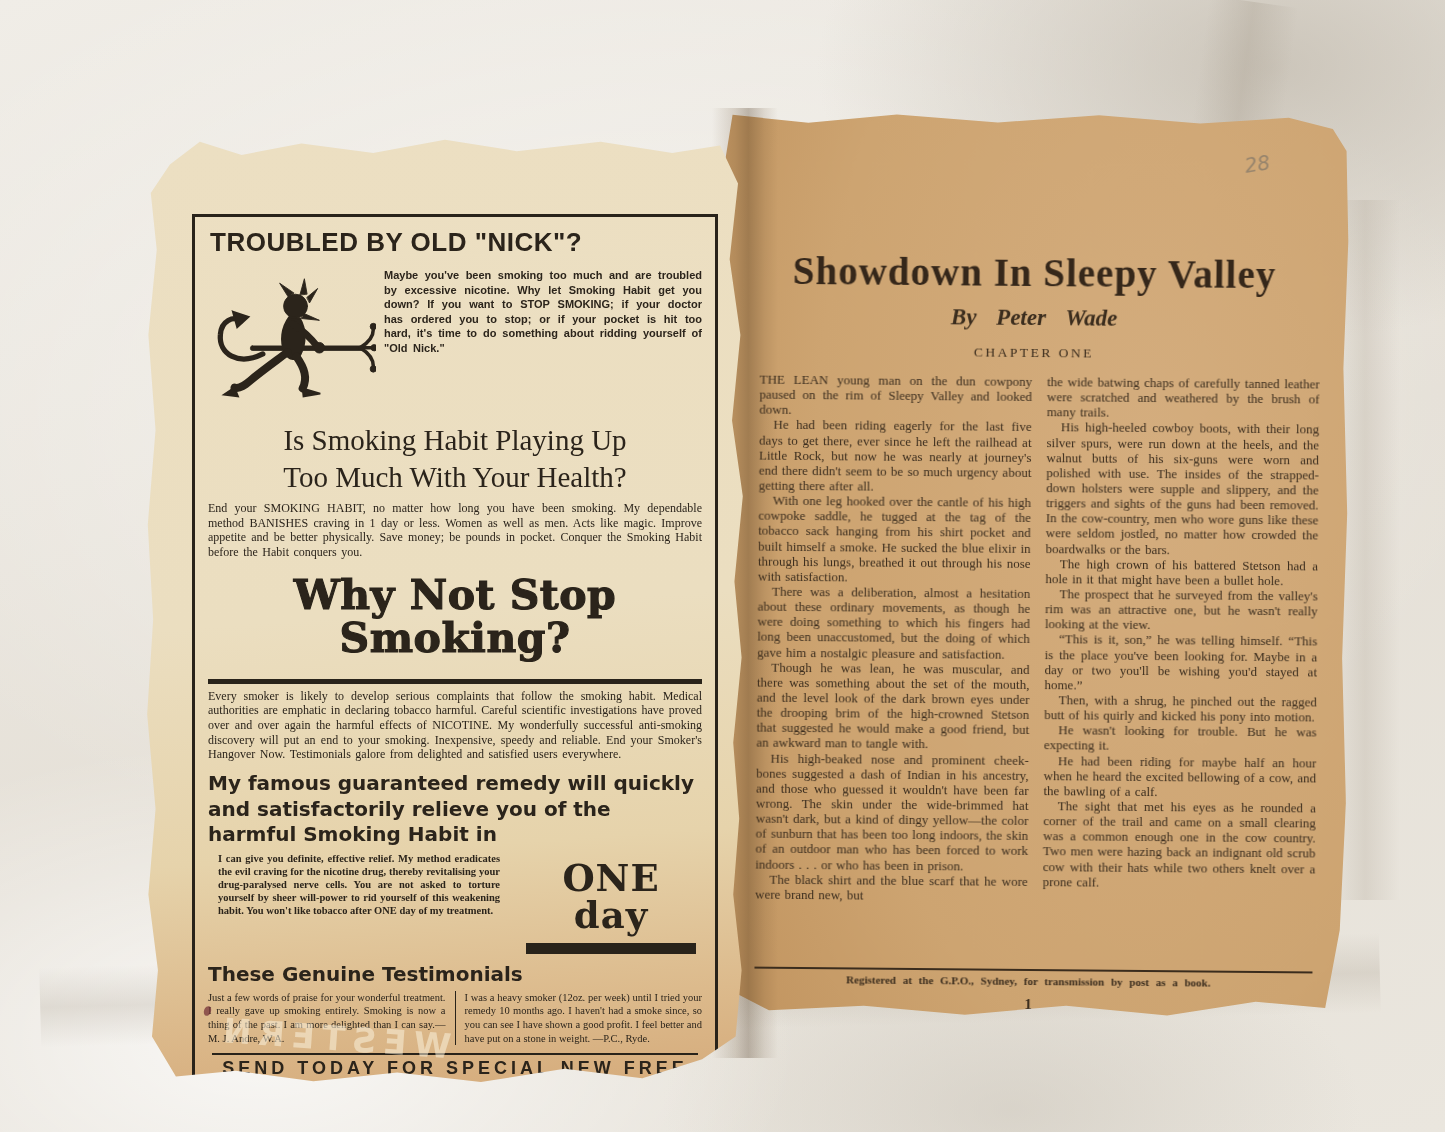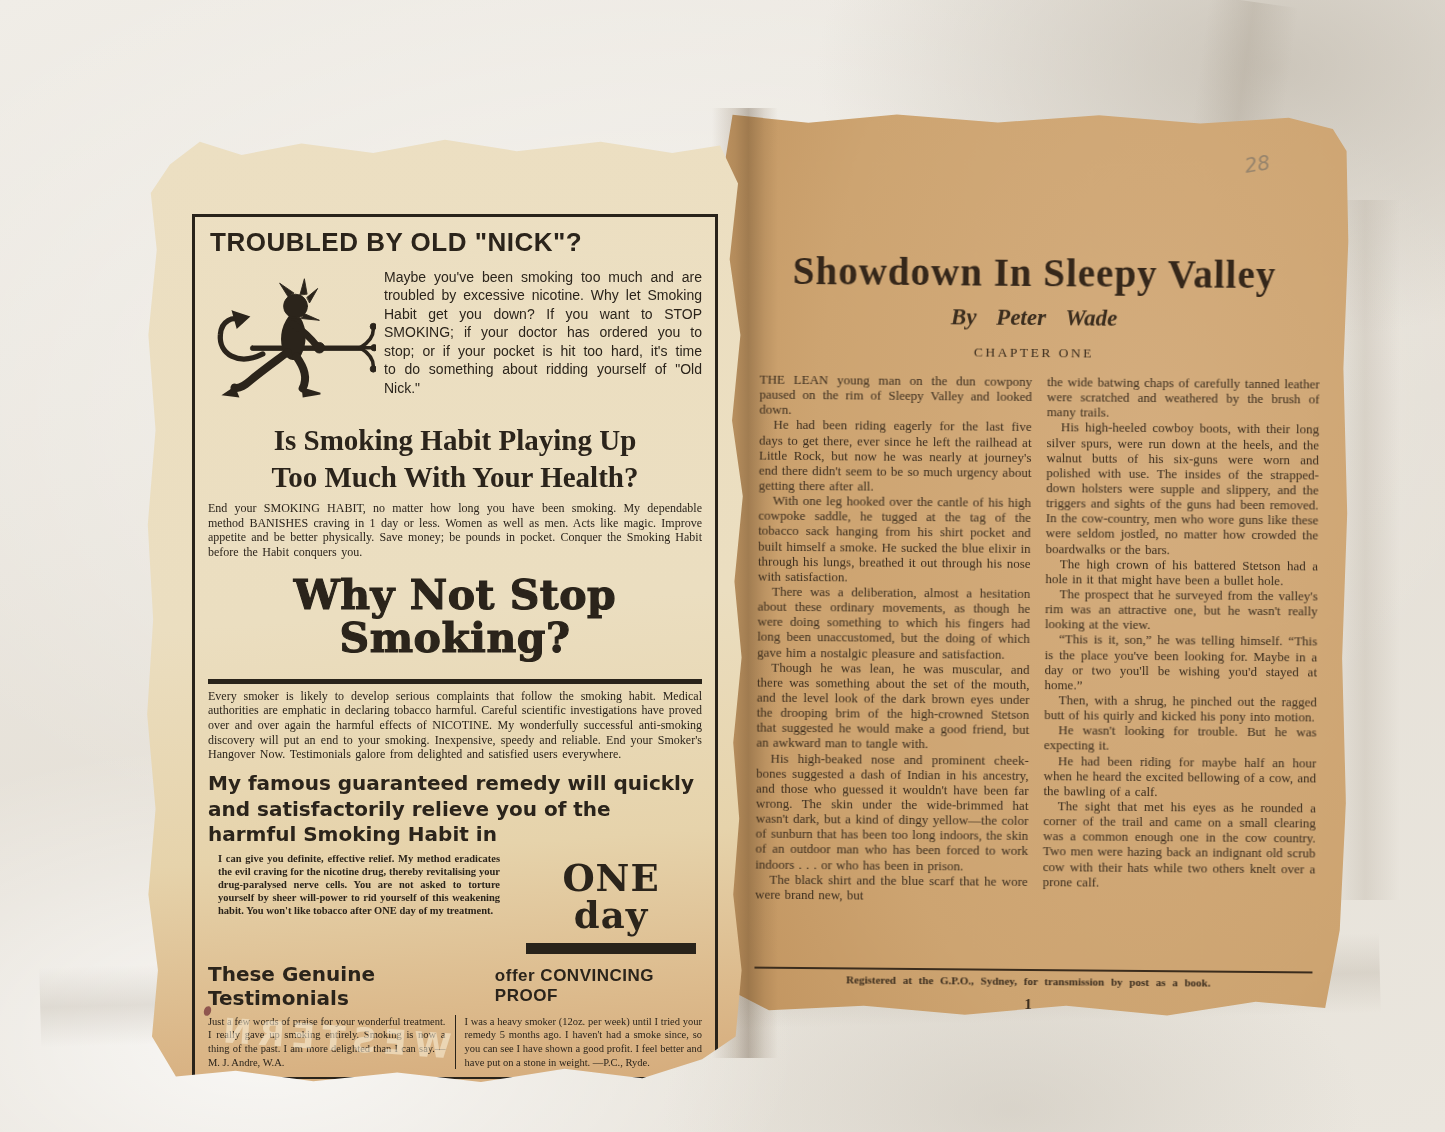"Maybe you've been smoking too" .ad-intro { font-size: 14px -> 11px; font-weight: normal -> bold }
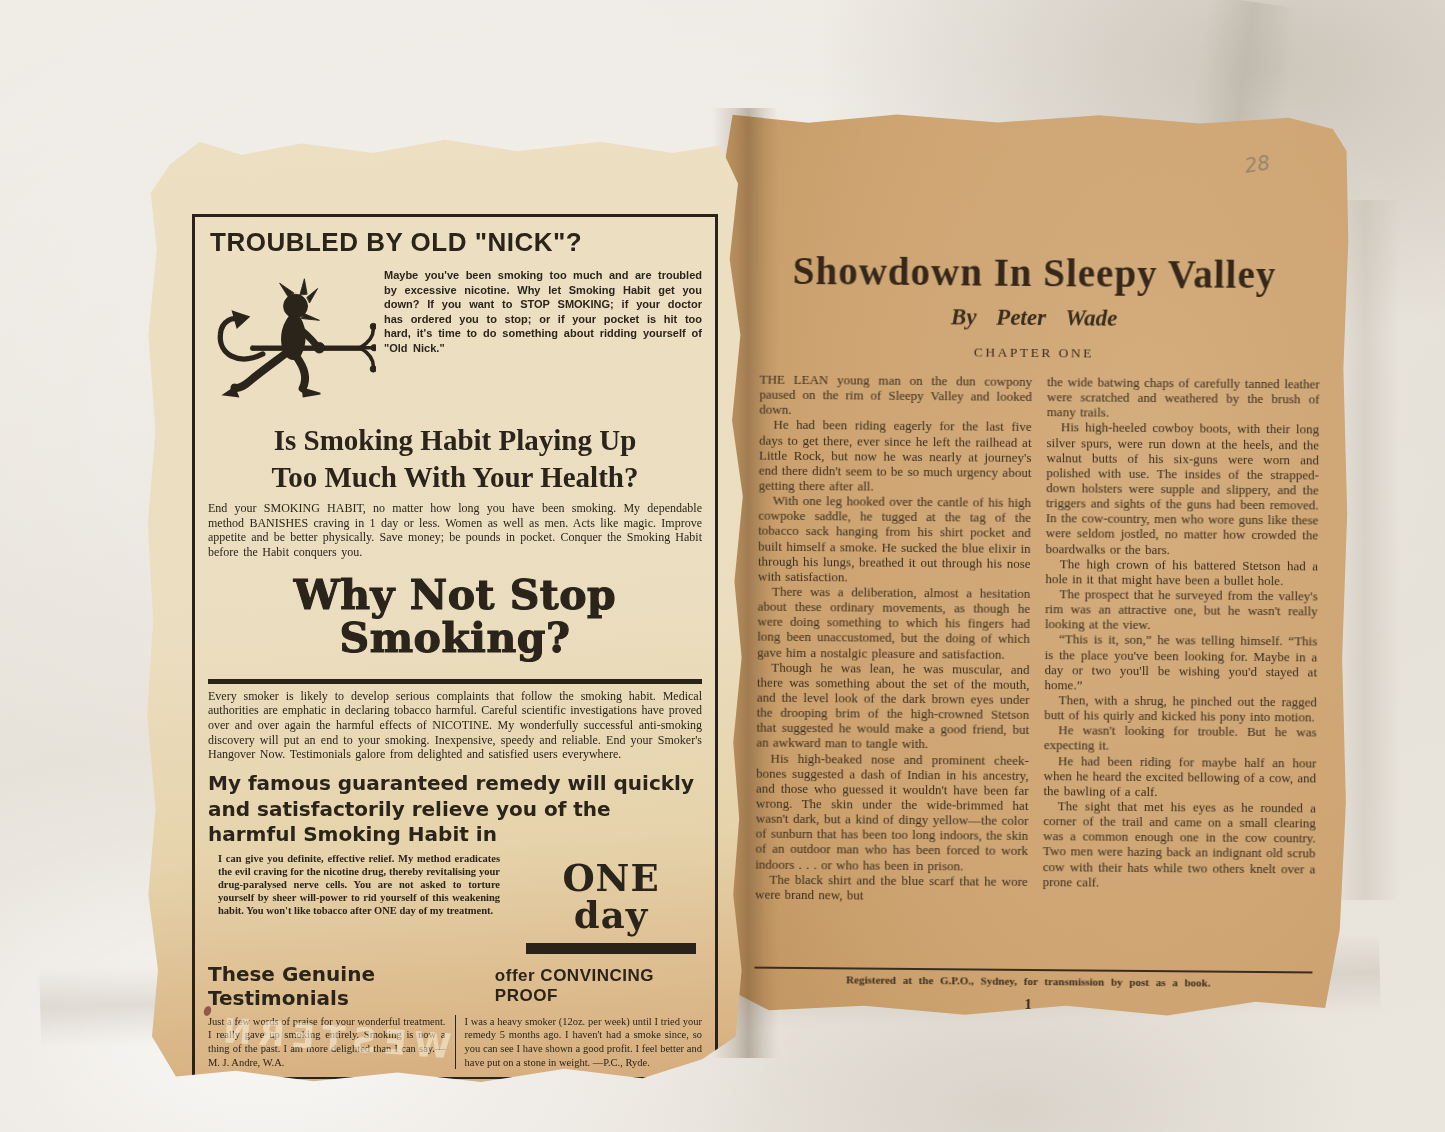"Is Smoking Habit Playing Up" .ad-subhead { font-weight: bold -> normal }
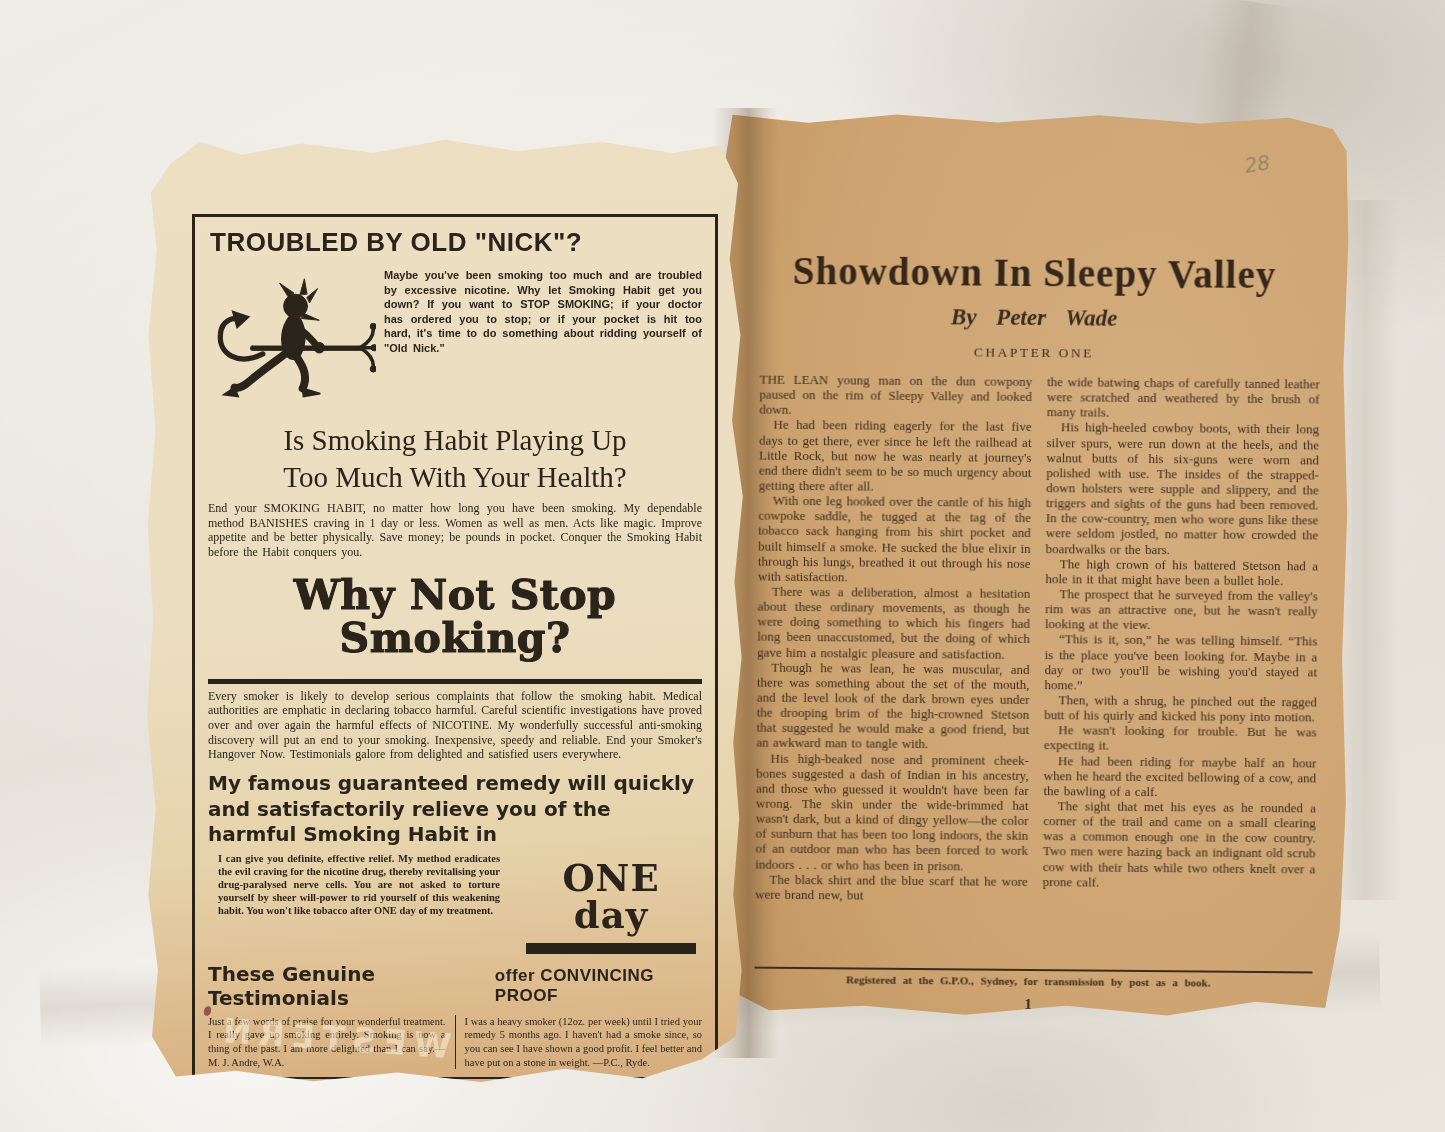"offer CONVINCING PROOF" span.th-right { html: <span>offer CONVINCING PROOF</span> -> none }
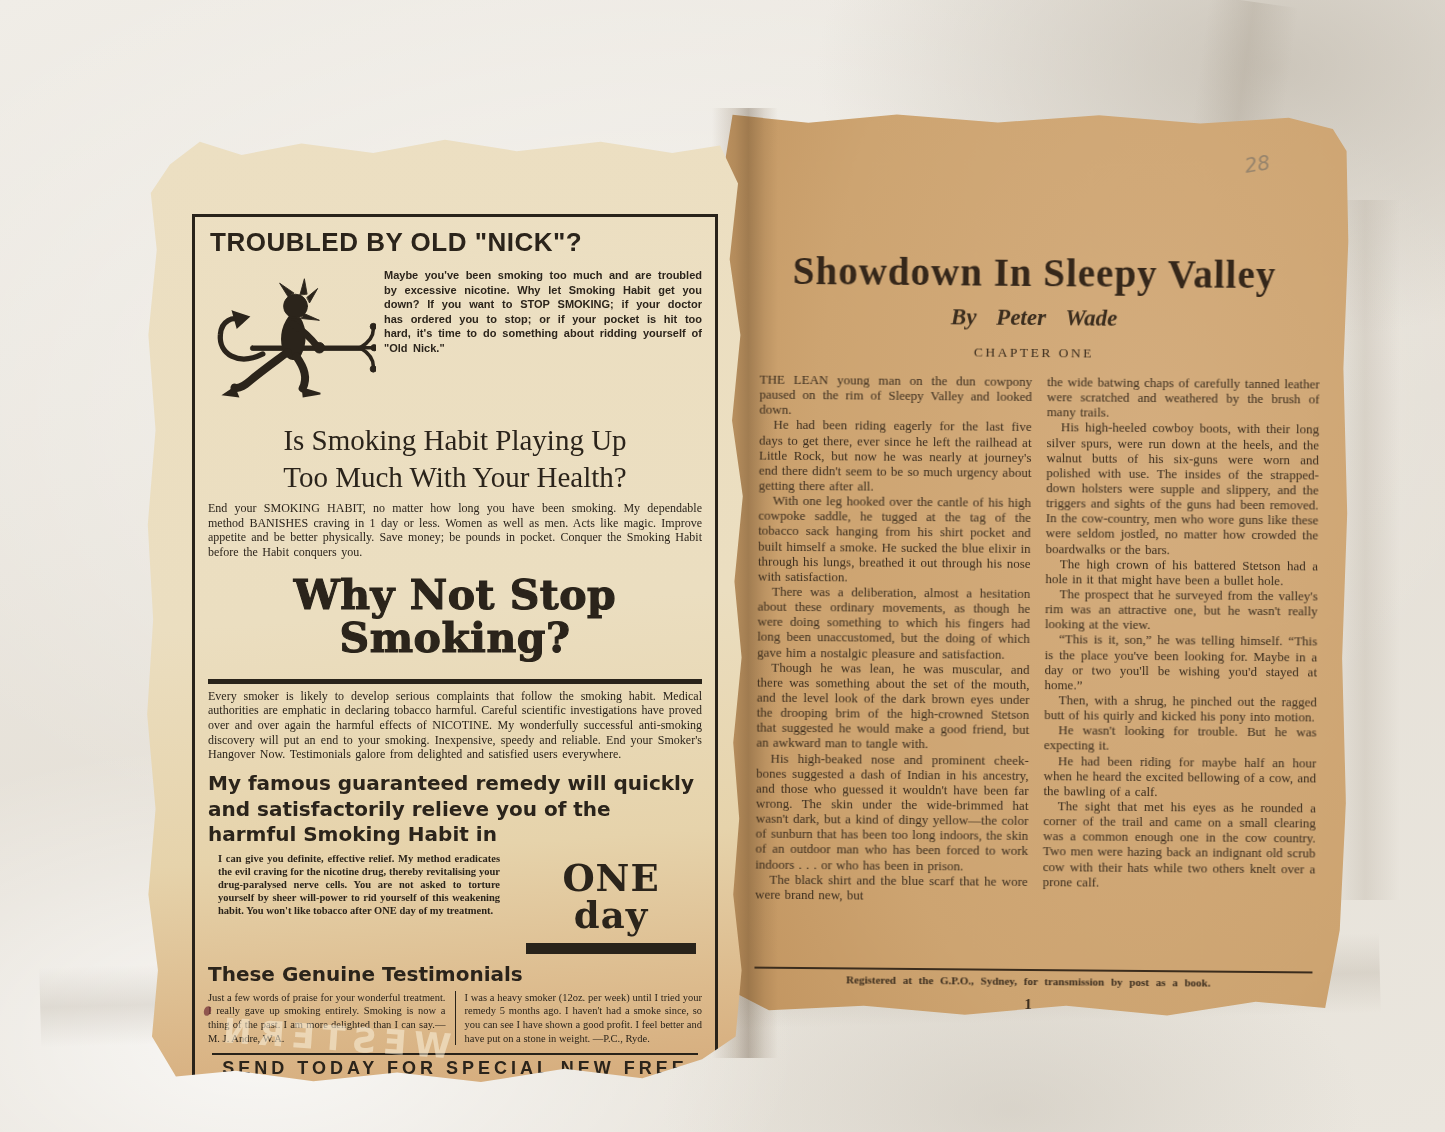"I was a heavy smoker" p.testimonial { text: 5 -> 10 }
